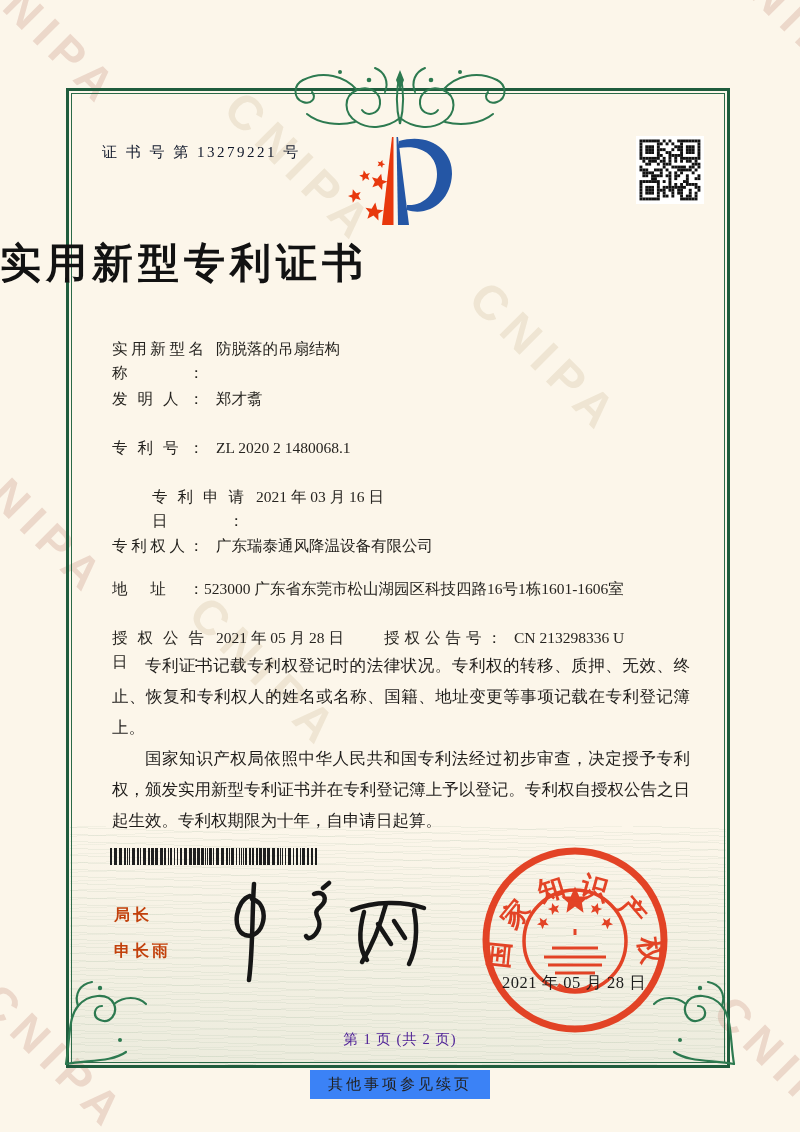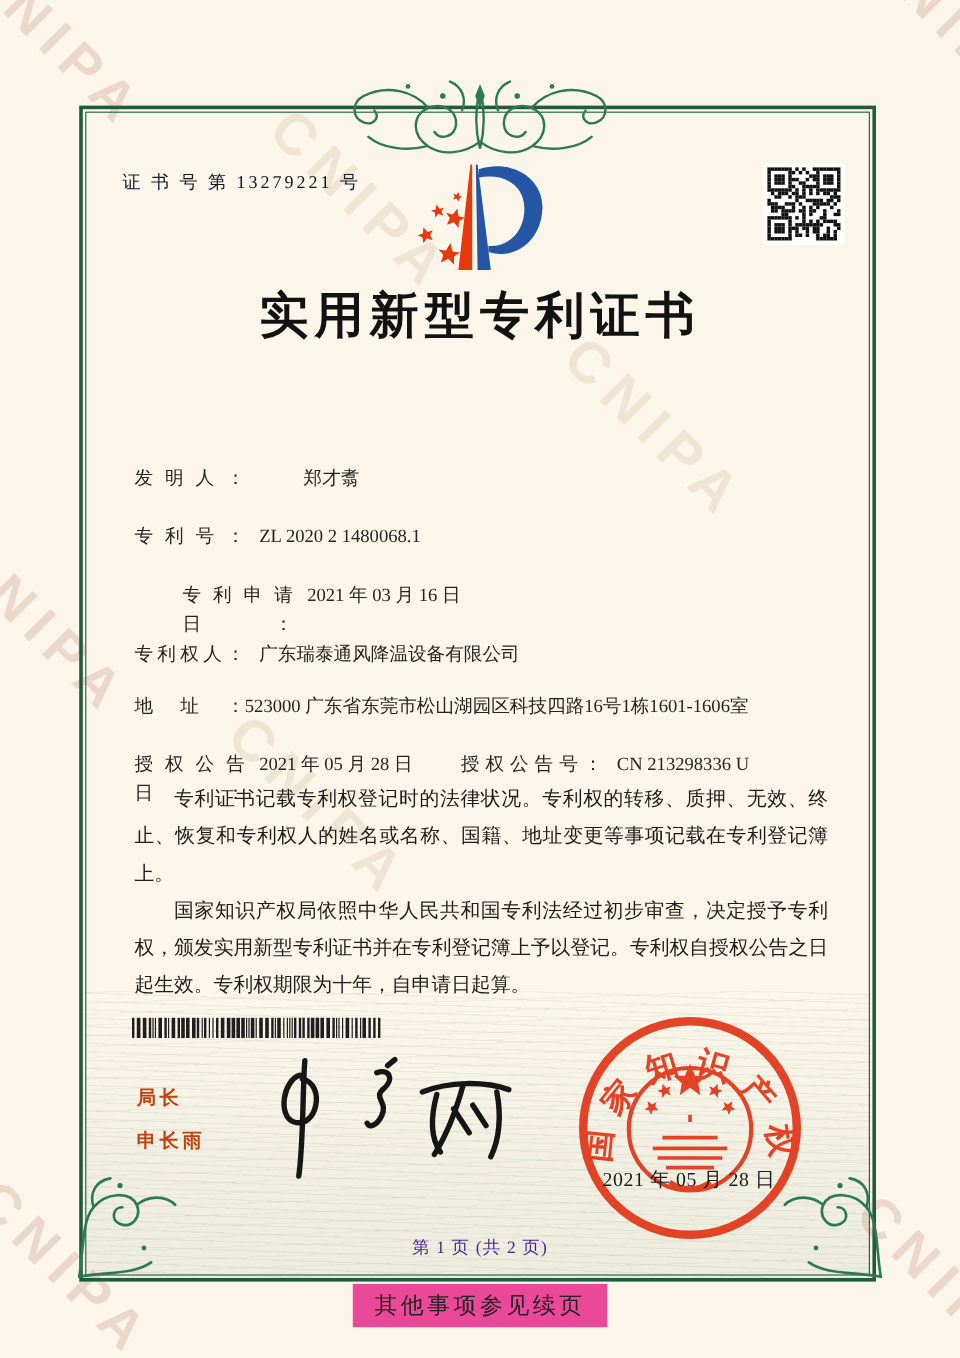"实用新型专利证书" .title { text-align: center -> left }
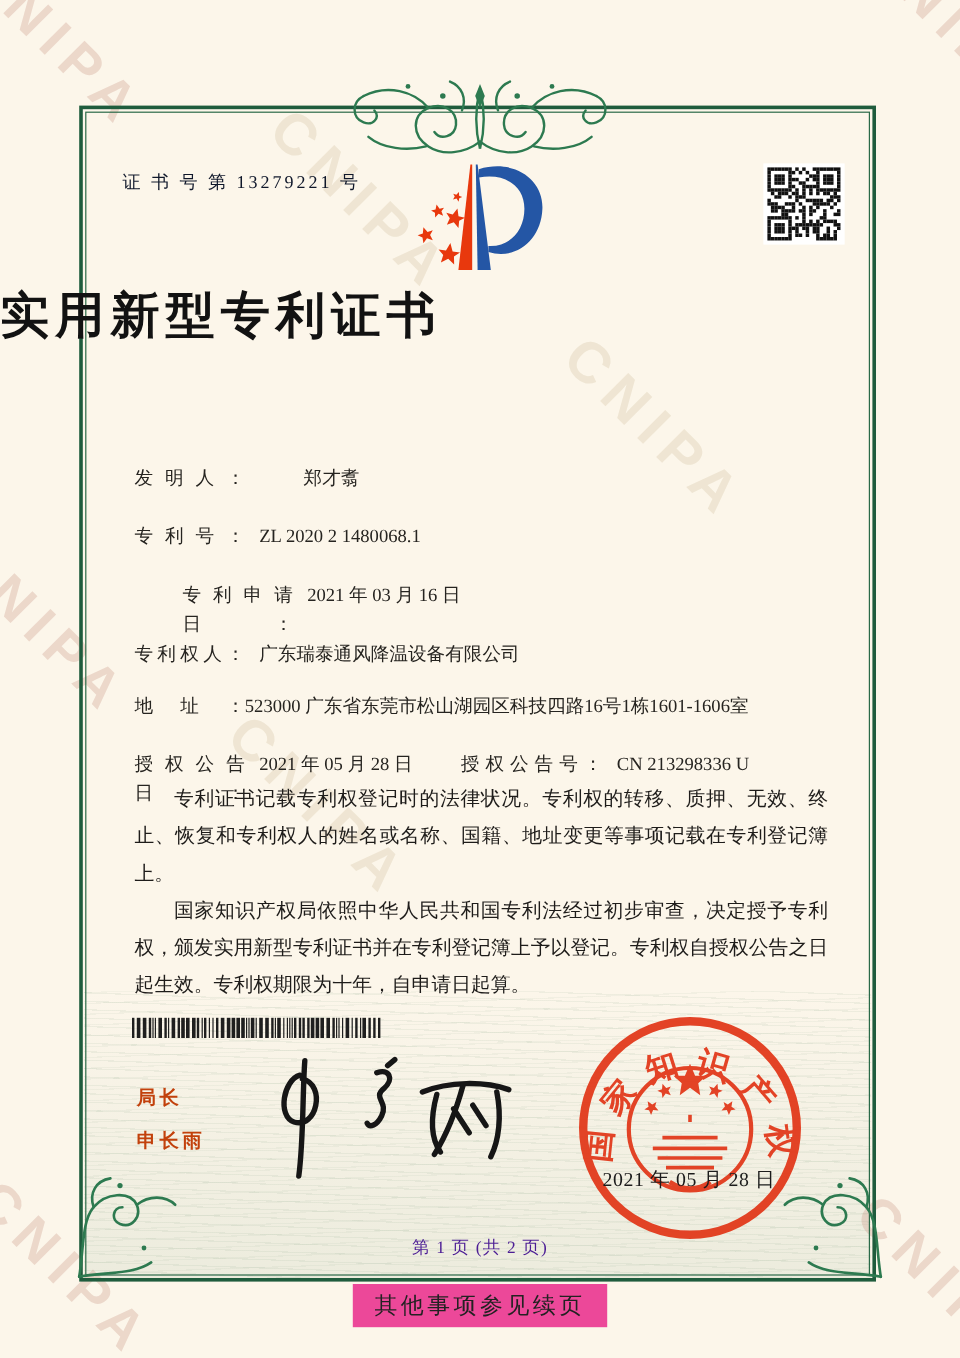"实用新型名称：" div.field-row { html: none -> <div> <span>实用新型名称：</span> <span>防脱落的吊扇结构</span> </div> }
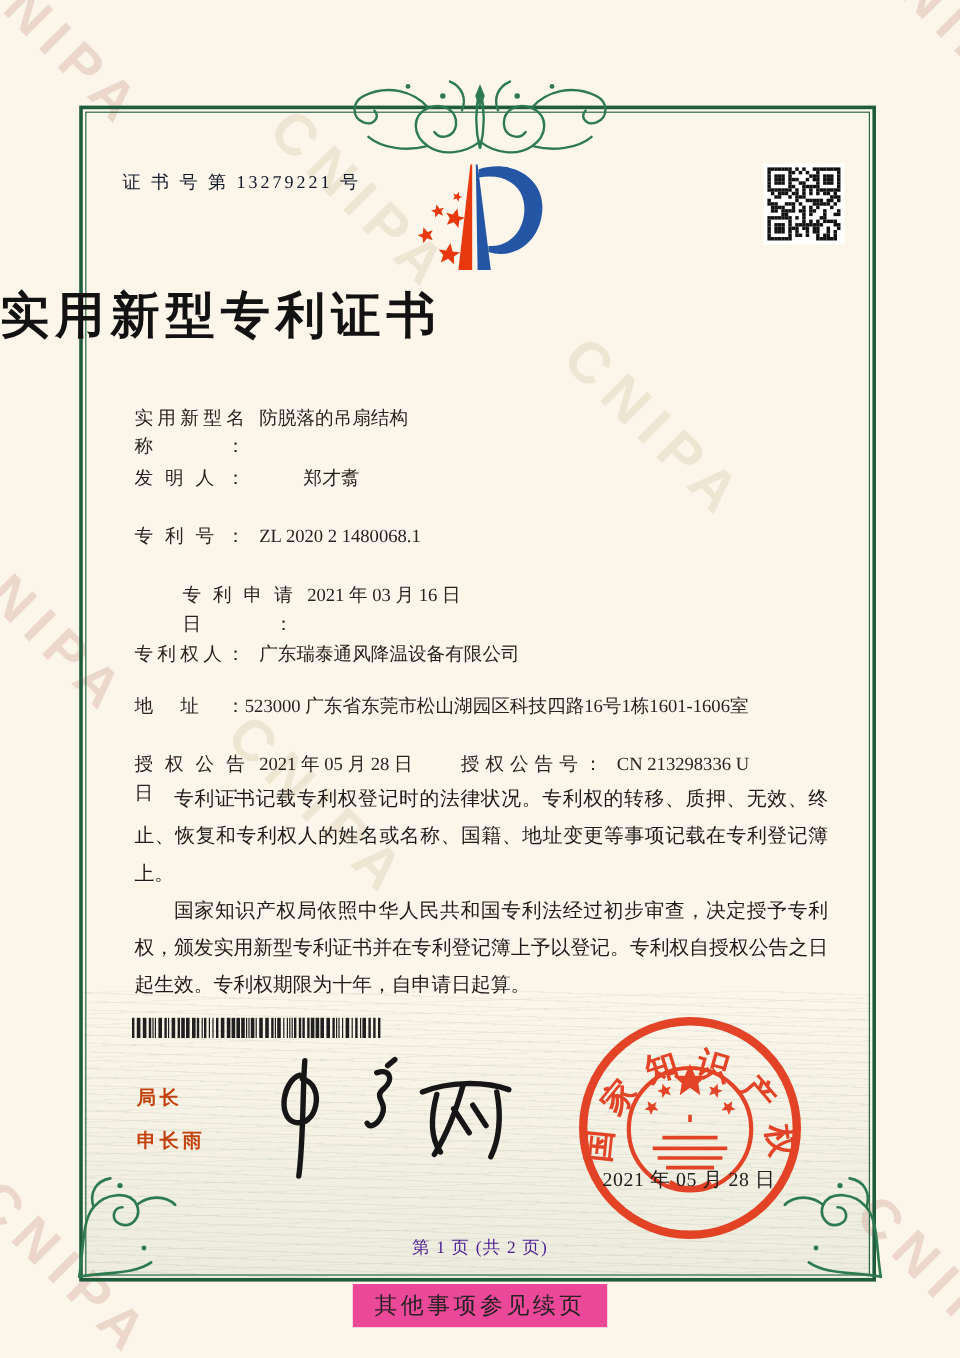"发明人：" div.field-row { gap: 37px -> none }
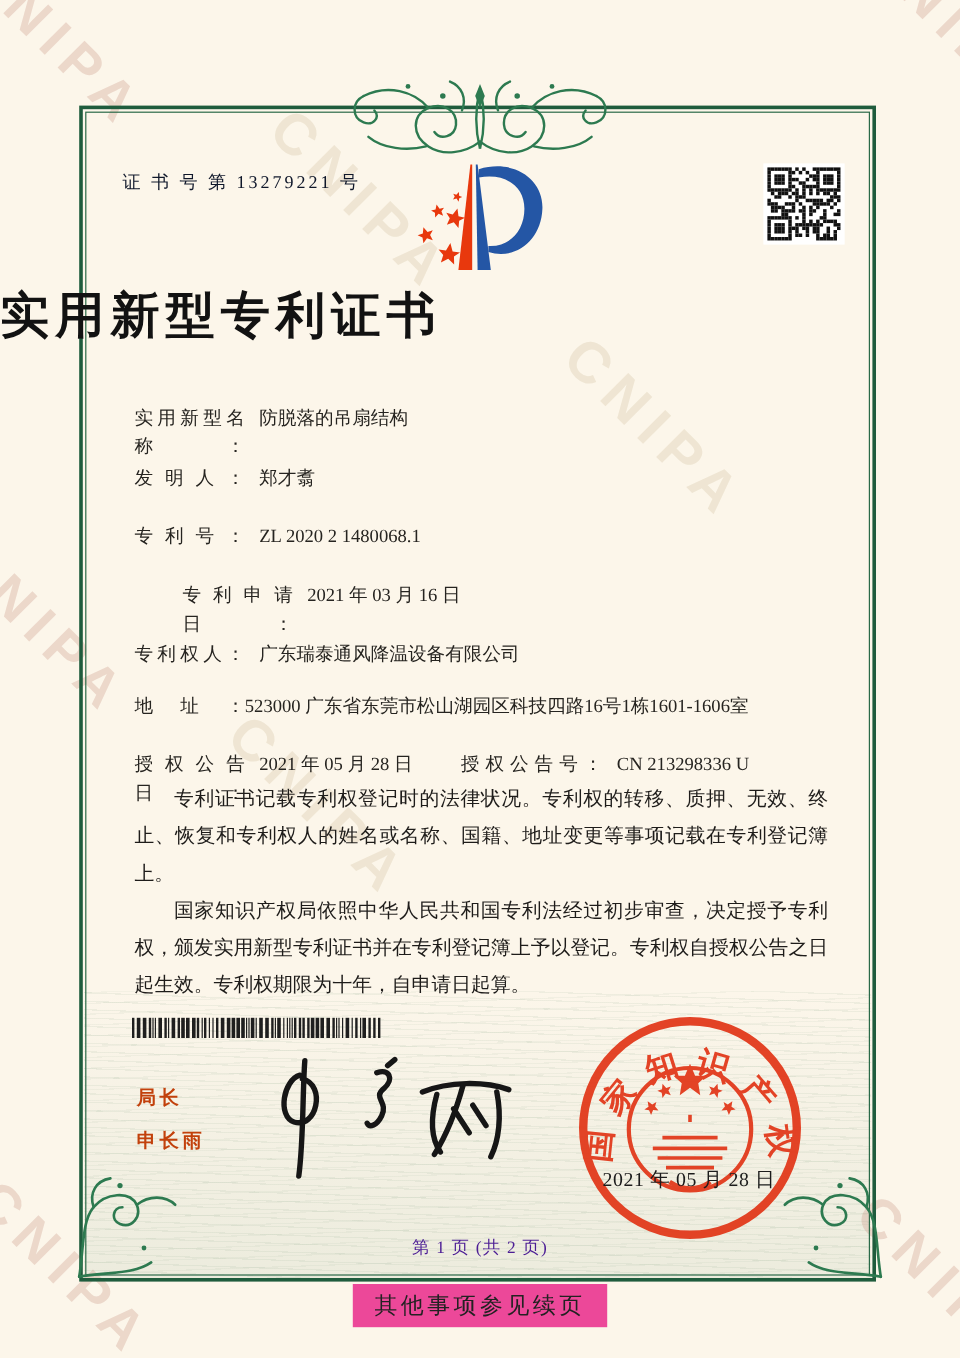"其他事项参见续页" .continuation { background: #ec4899 -> #3b82f6; font-size: 19px -> 15px }
